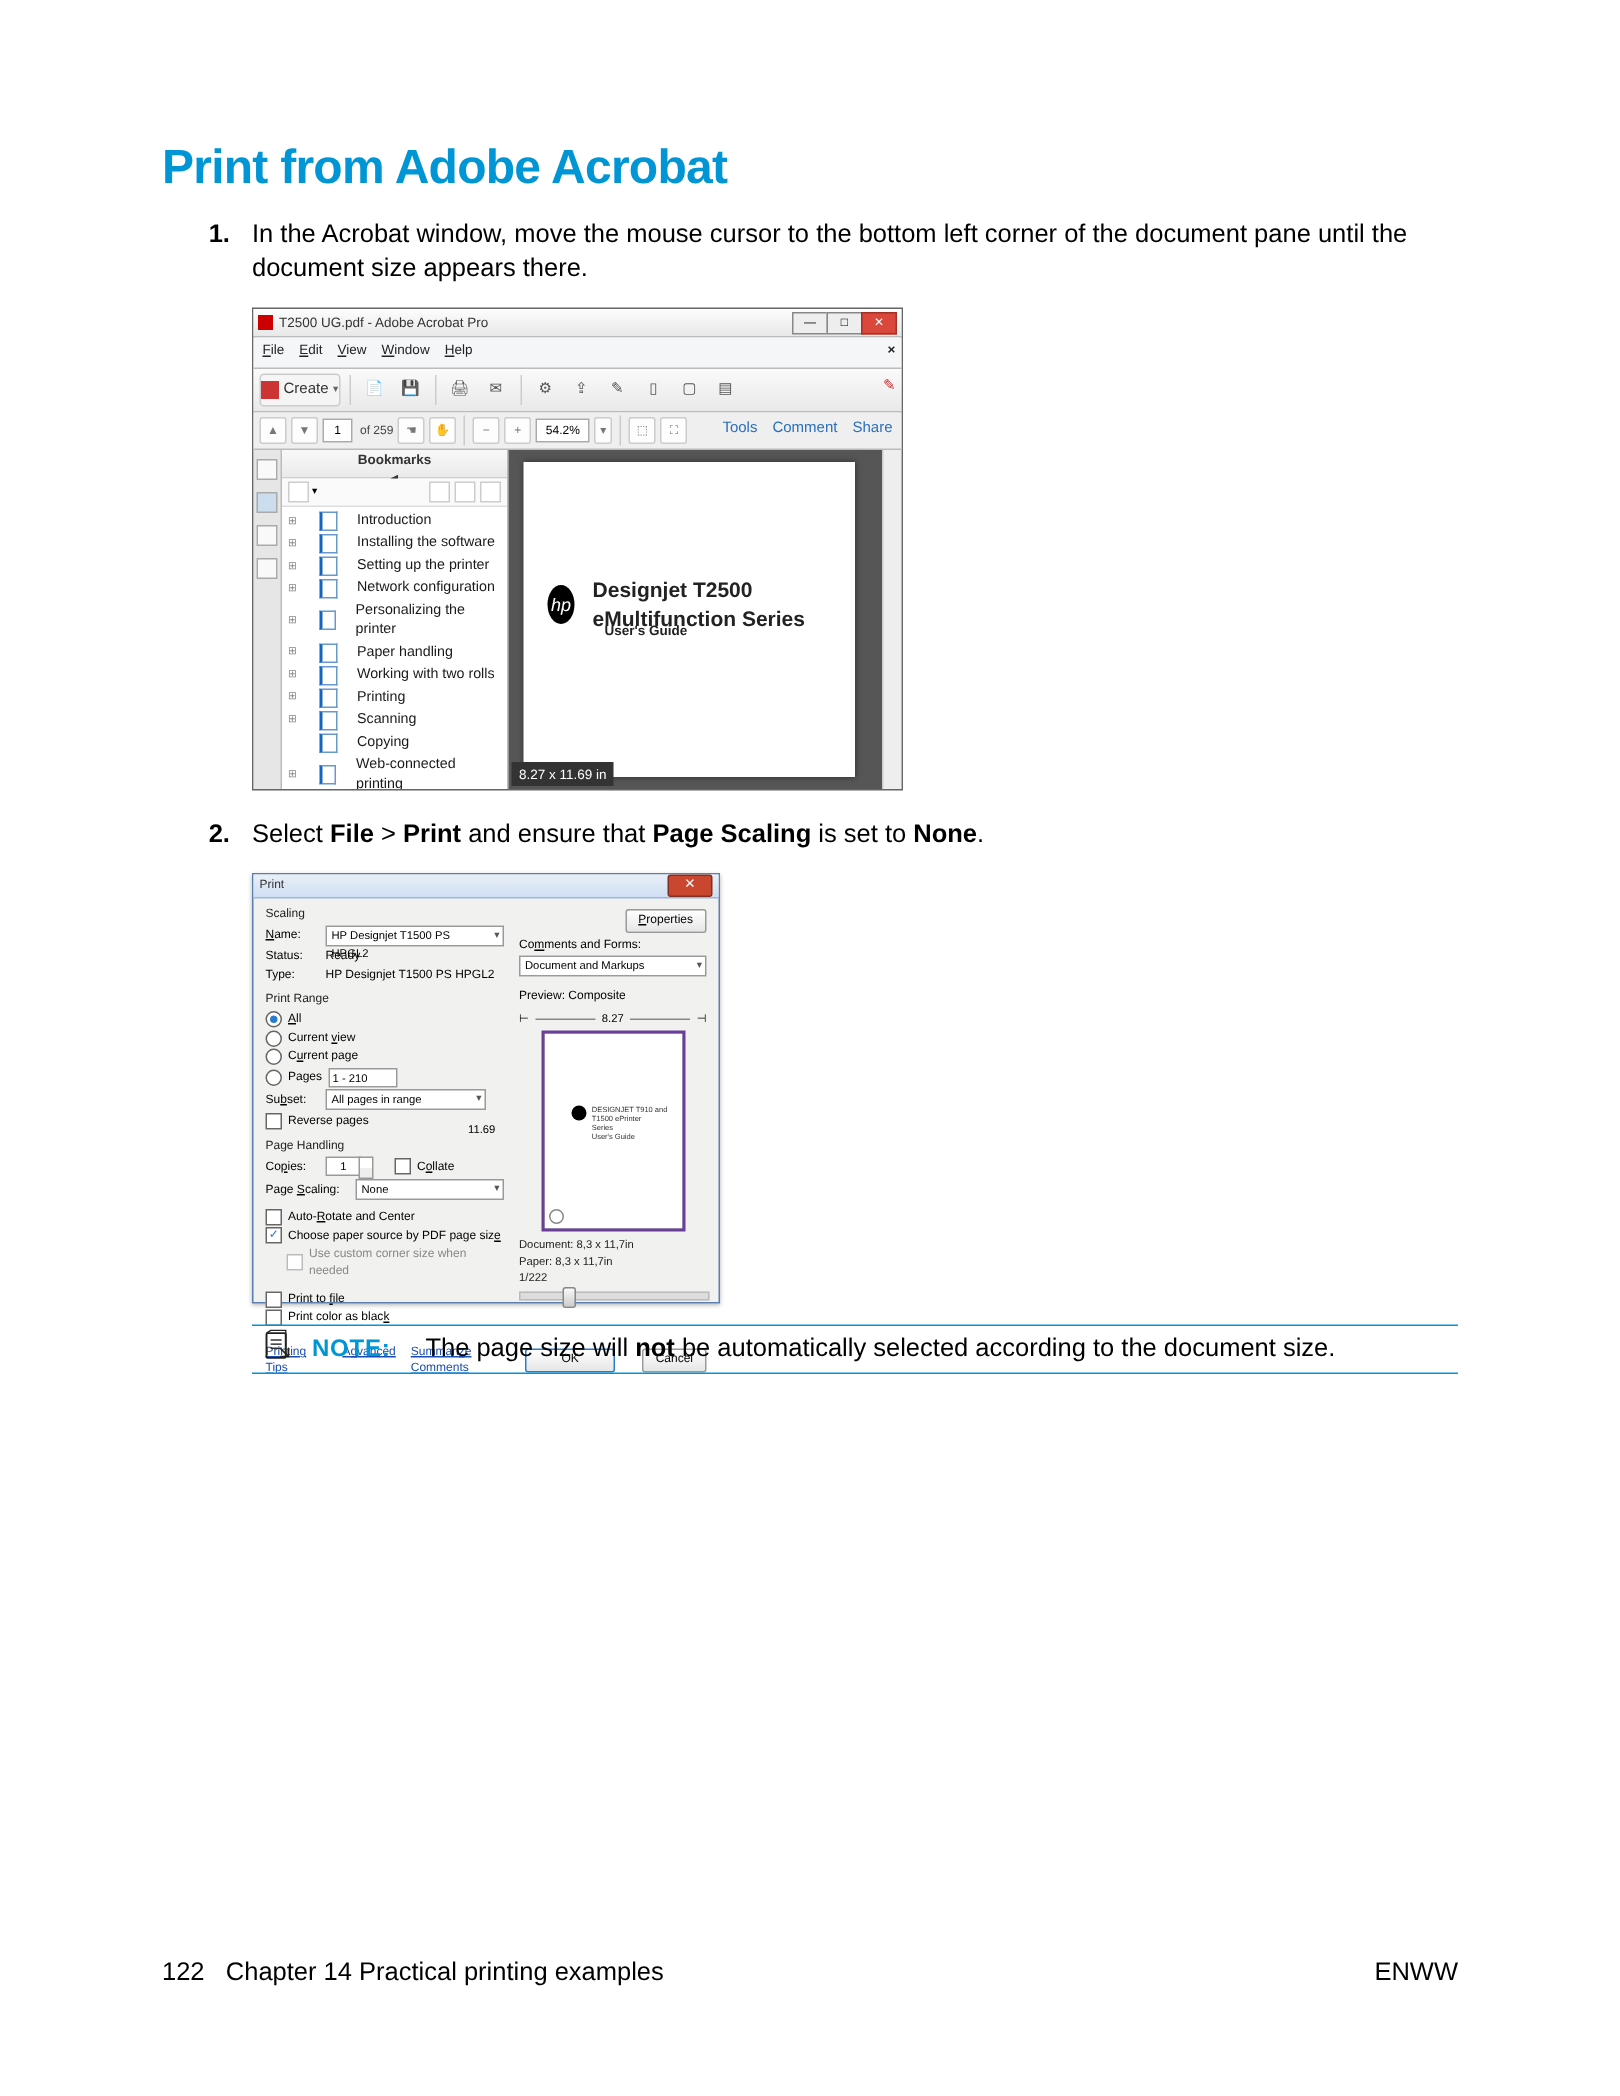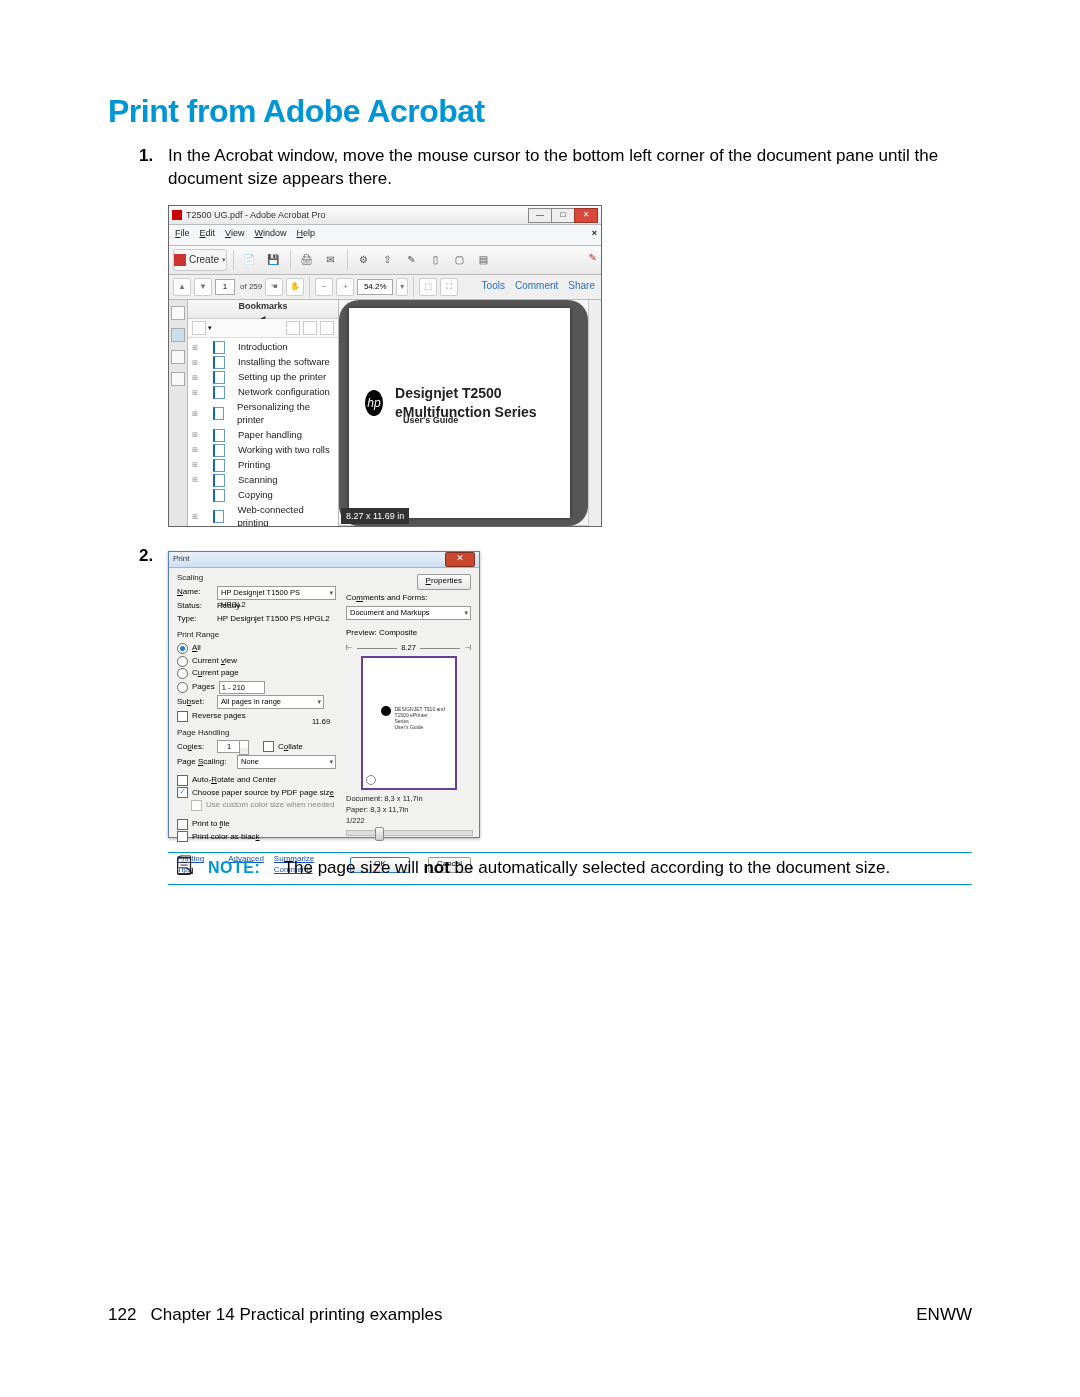"hp" .ac-content { border-radius: 20px -> none }
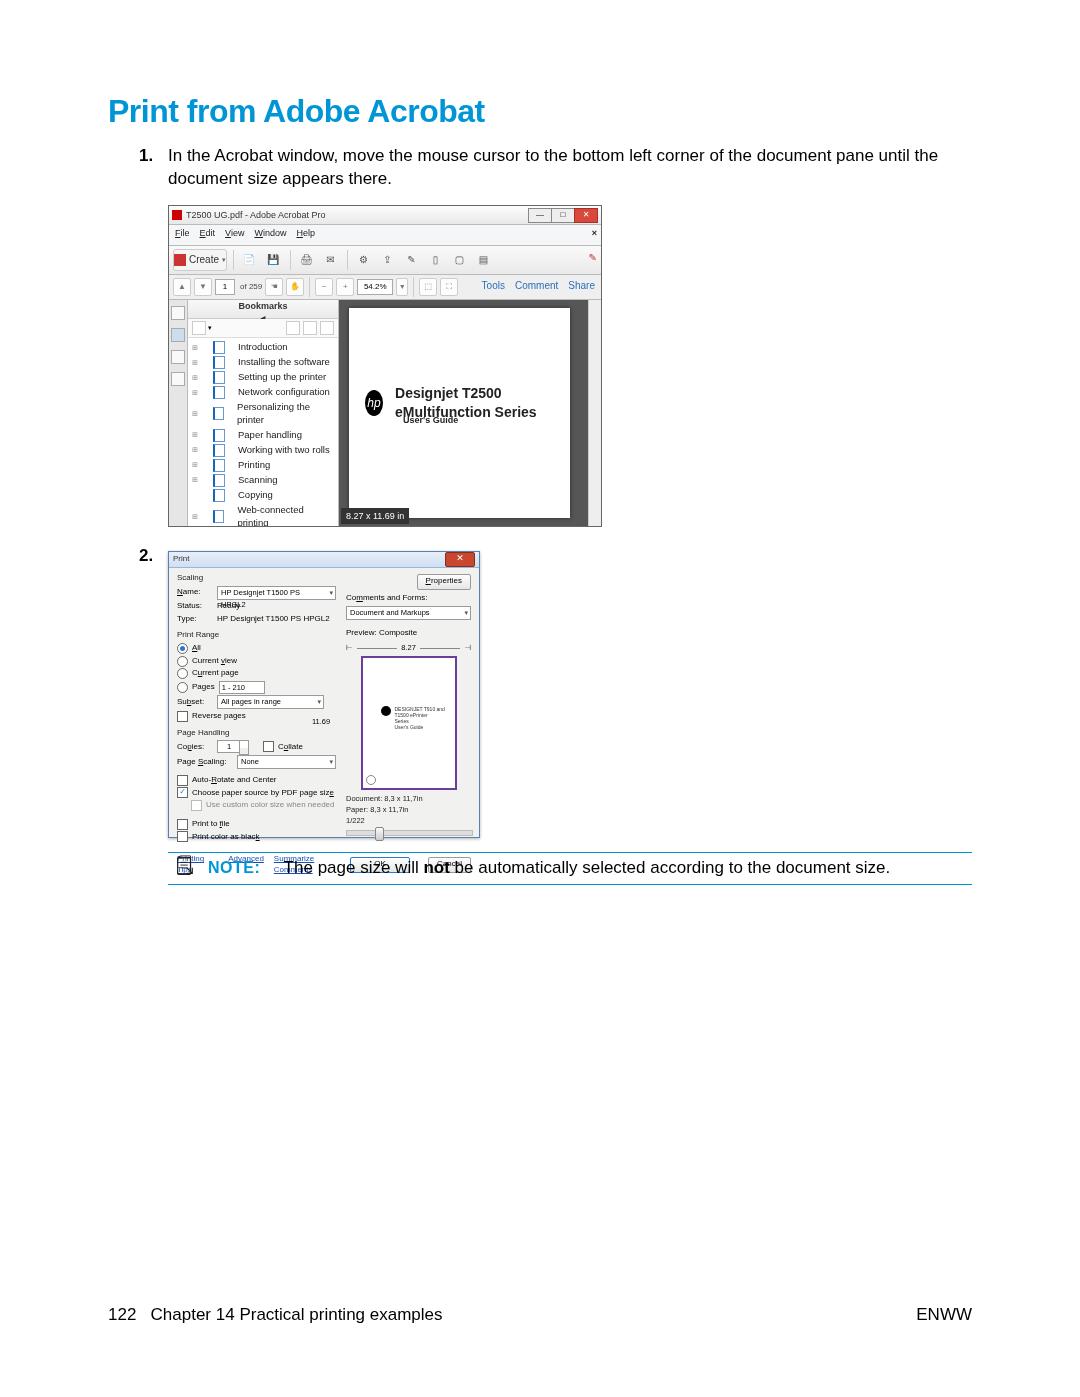"Select File > Print and" span.ol-text { html: none -> <span> <span>Select </span><b>File</b><span> &gt; </span><b>Print</b><span> and ensure that </span><b>Page Scaling</b><span> is set to </span><b>None</b><span>.</span> </span> }
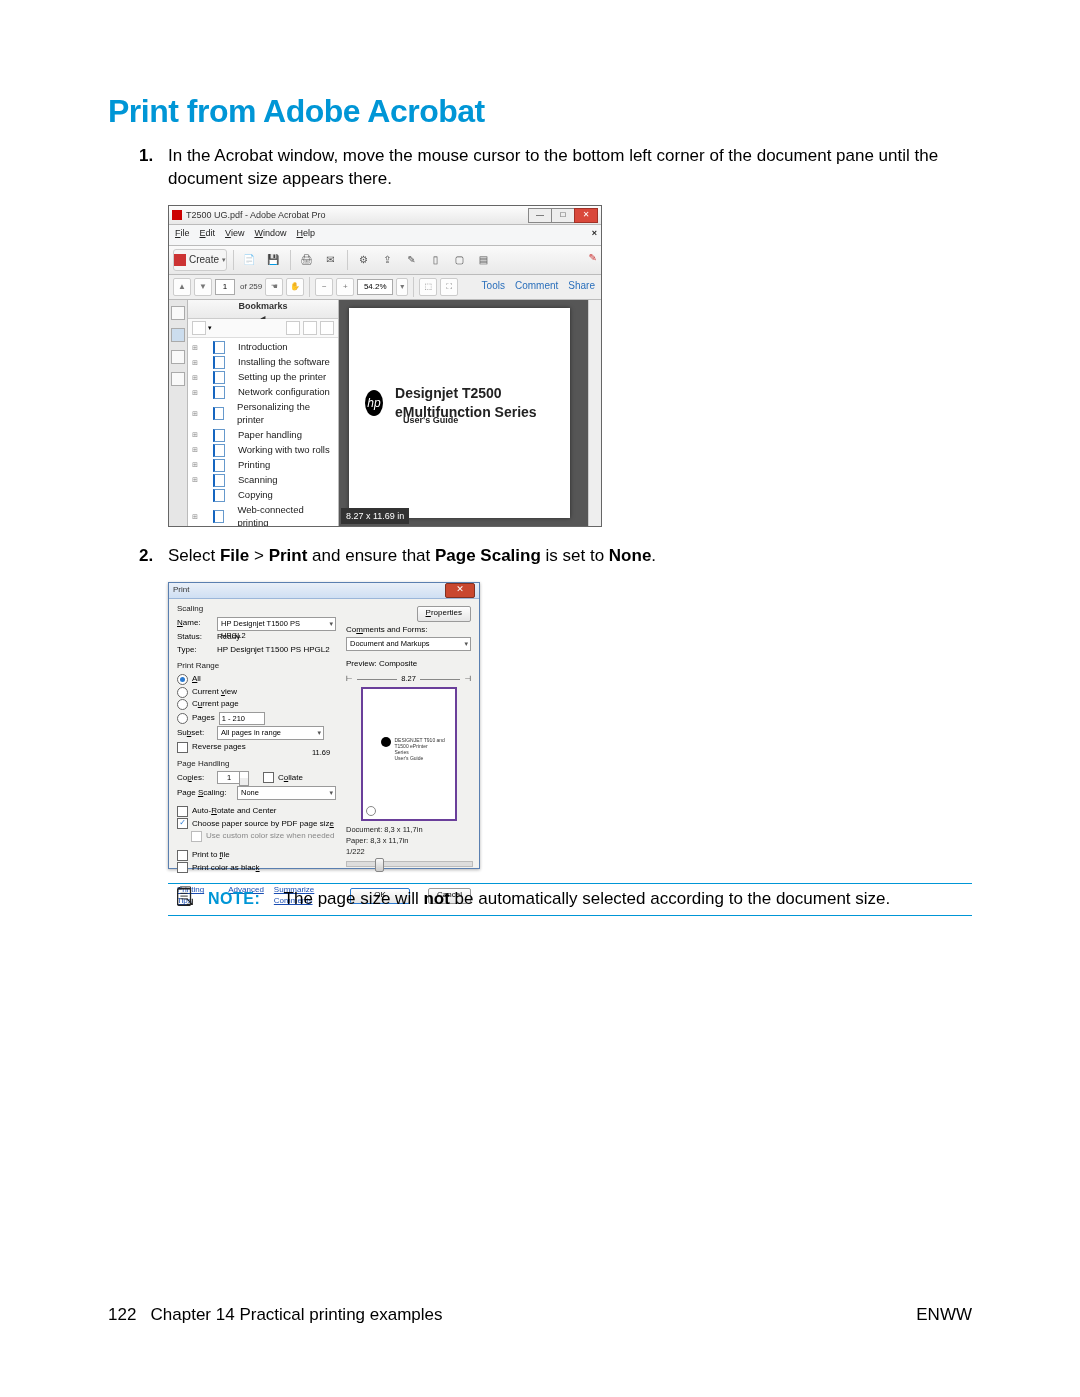"Use custom color size when" span { text: color -> corner }
